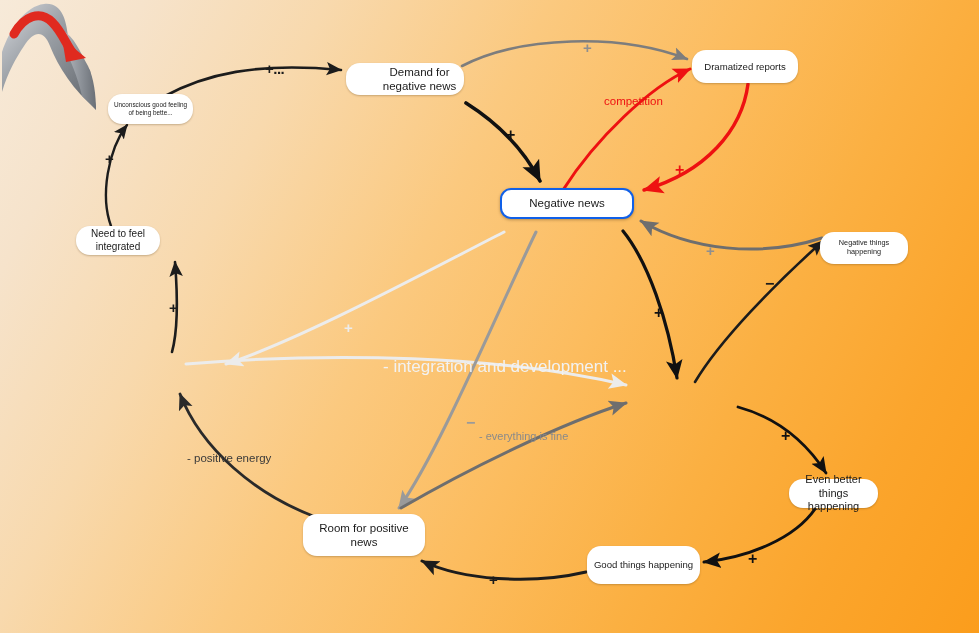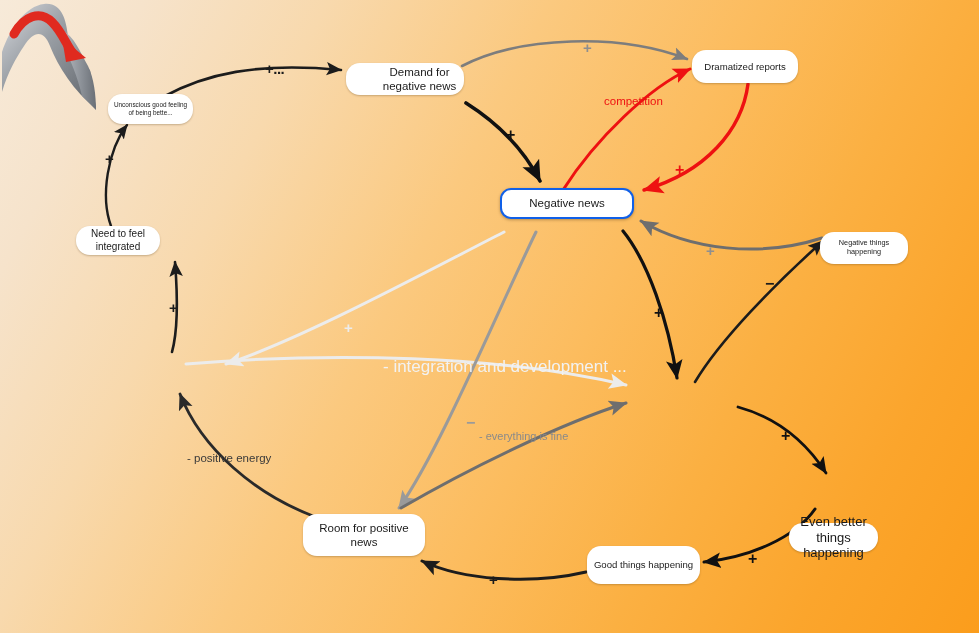"Even better things happening" div.node { font-size: 13px -> 11px; margin-top: 44px -> none }
